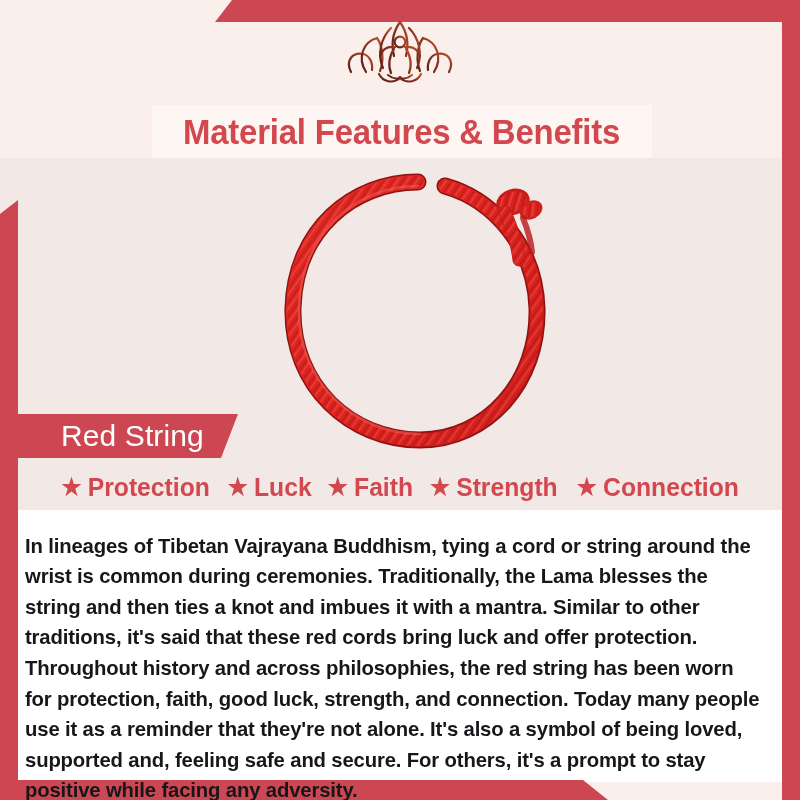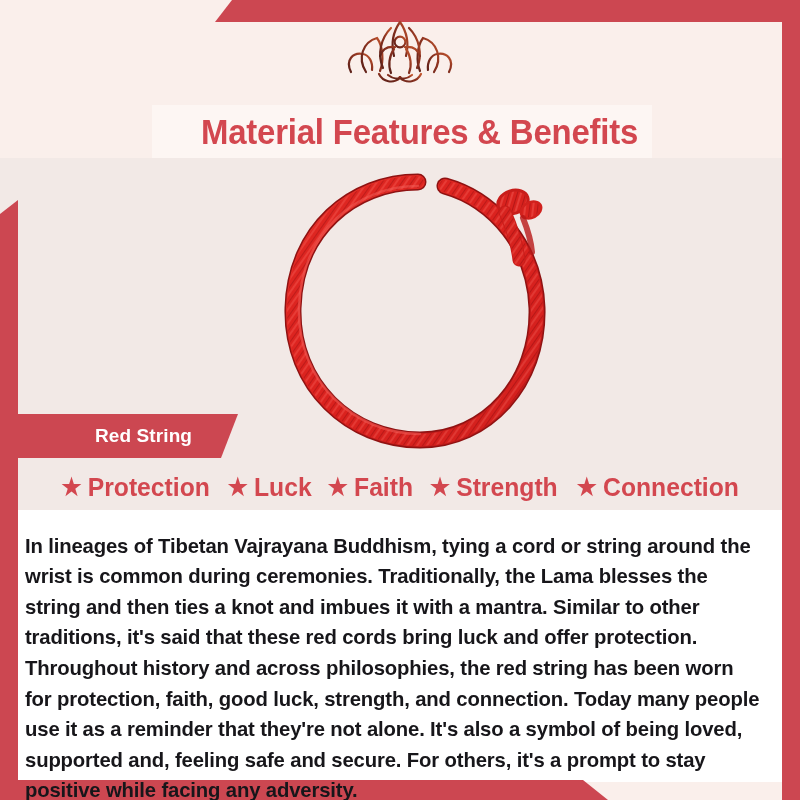"Material Features & Benefits" .title-banner { justify-content: flex-end -> center }
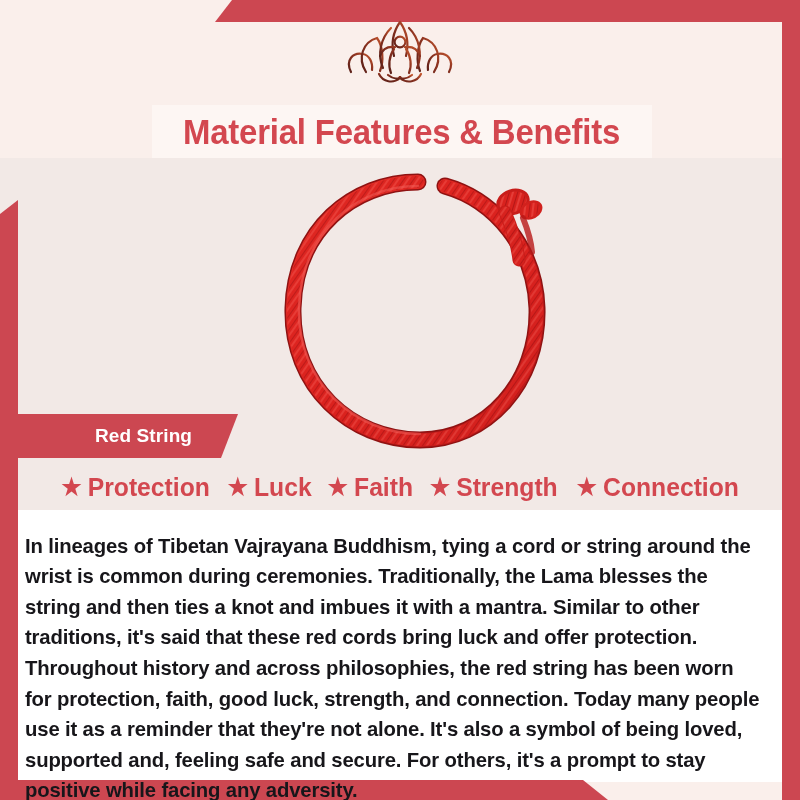"Red String" .label-text { font-size: 19px -> 30px; font-weight: bold -> normal; margin-left: 77px -> 43px }
